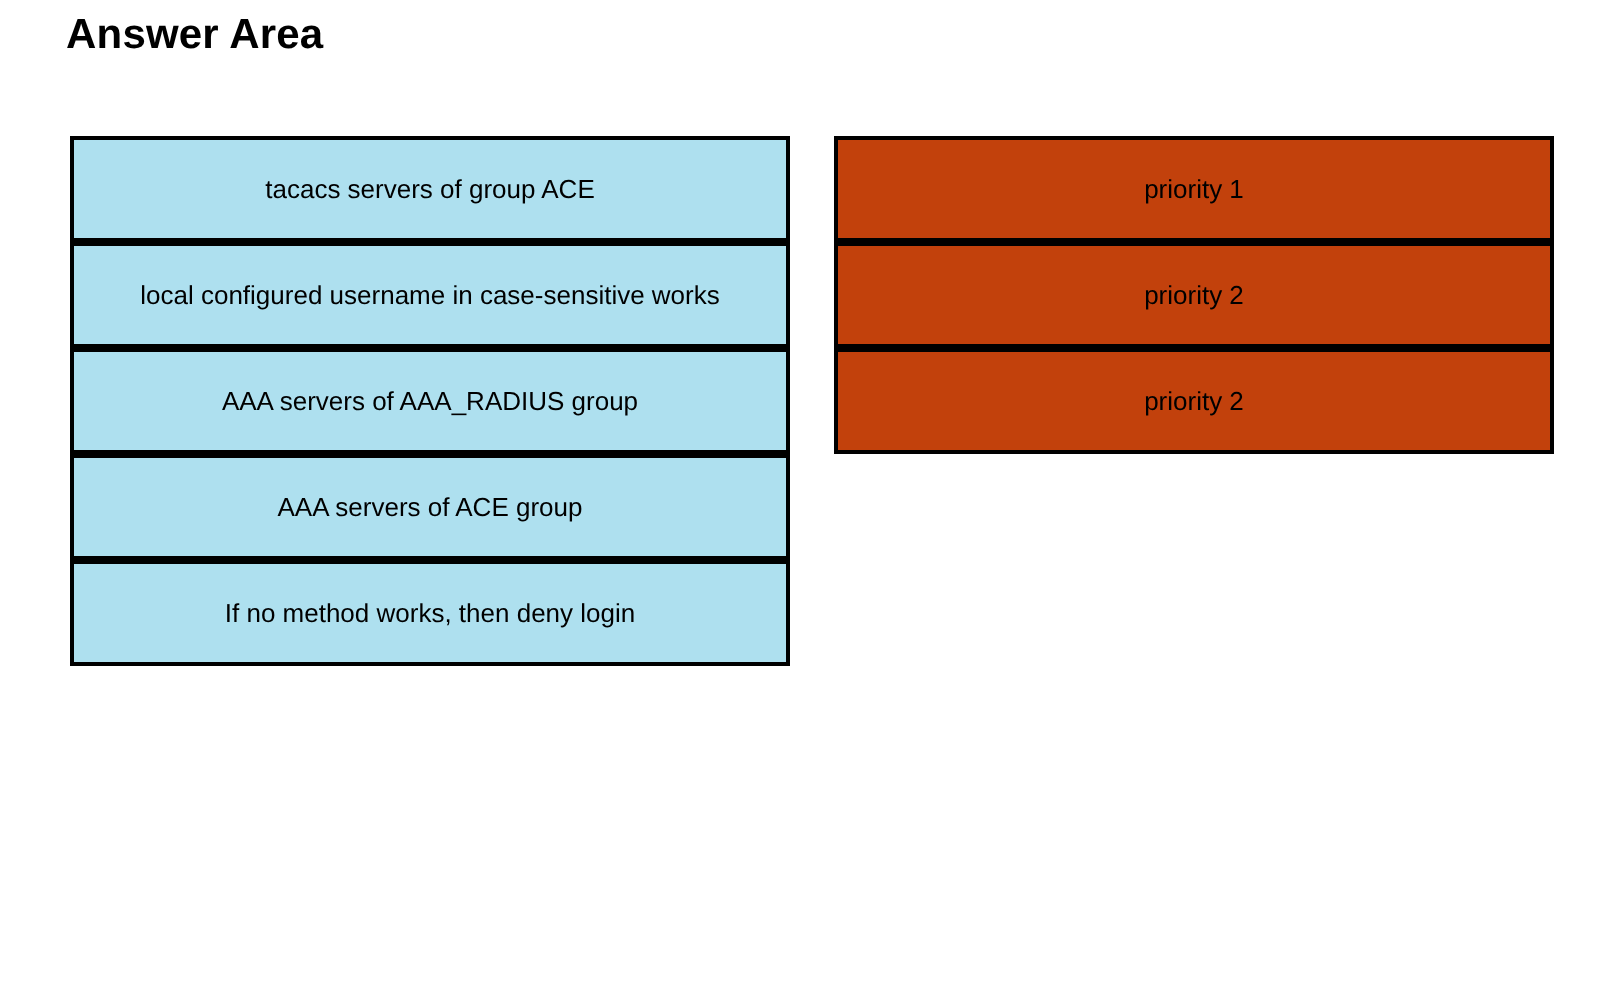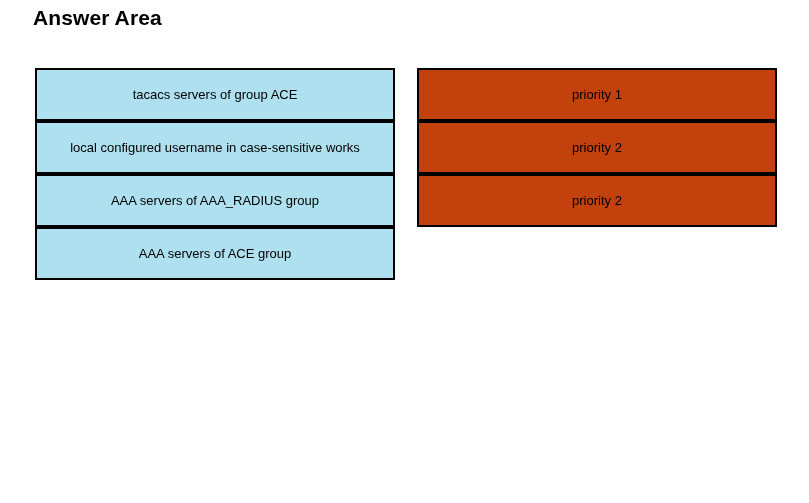"If no method works, then" div.answer-box { html: none -> <div> <span>If no method works, then deny login</span> </div> }
